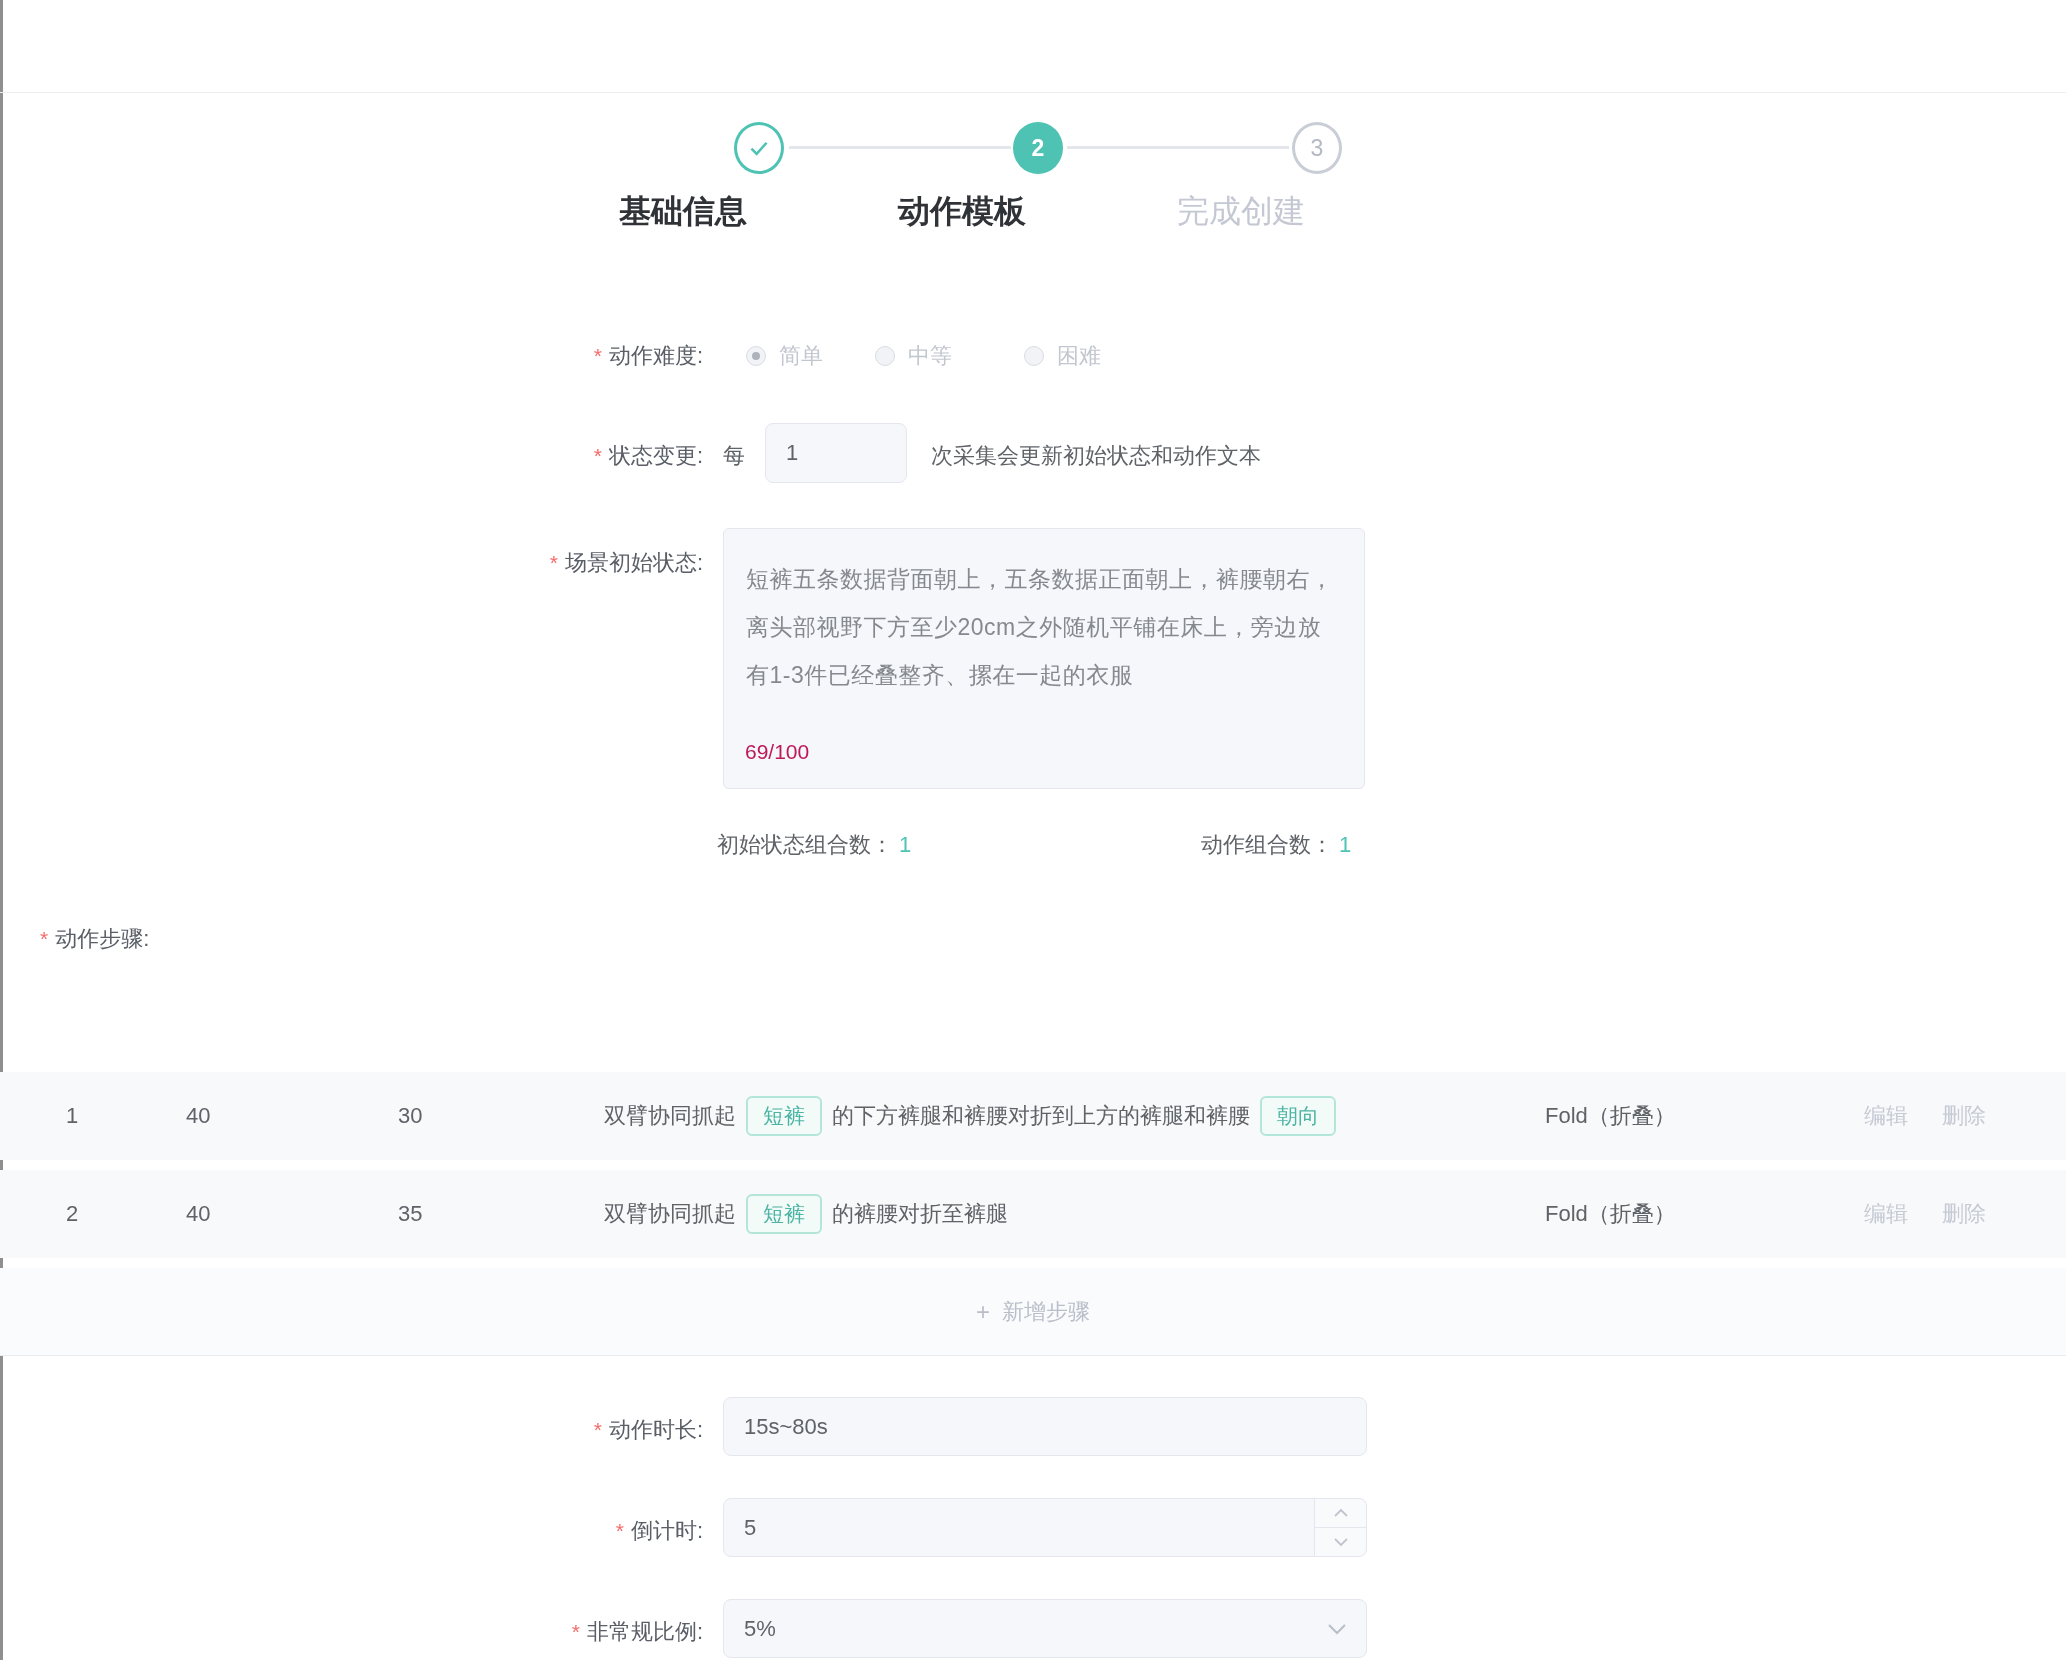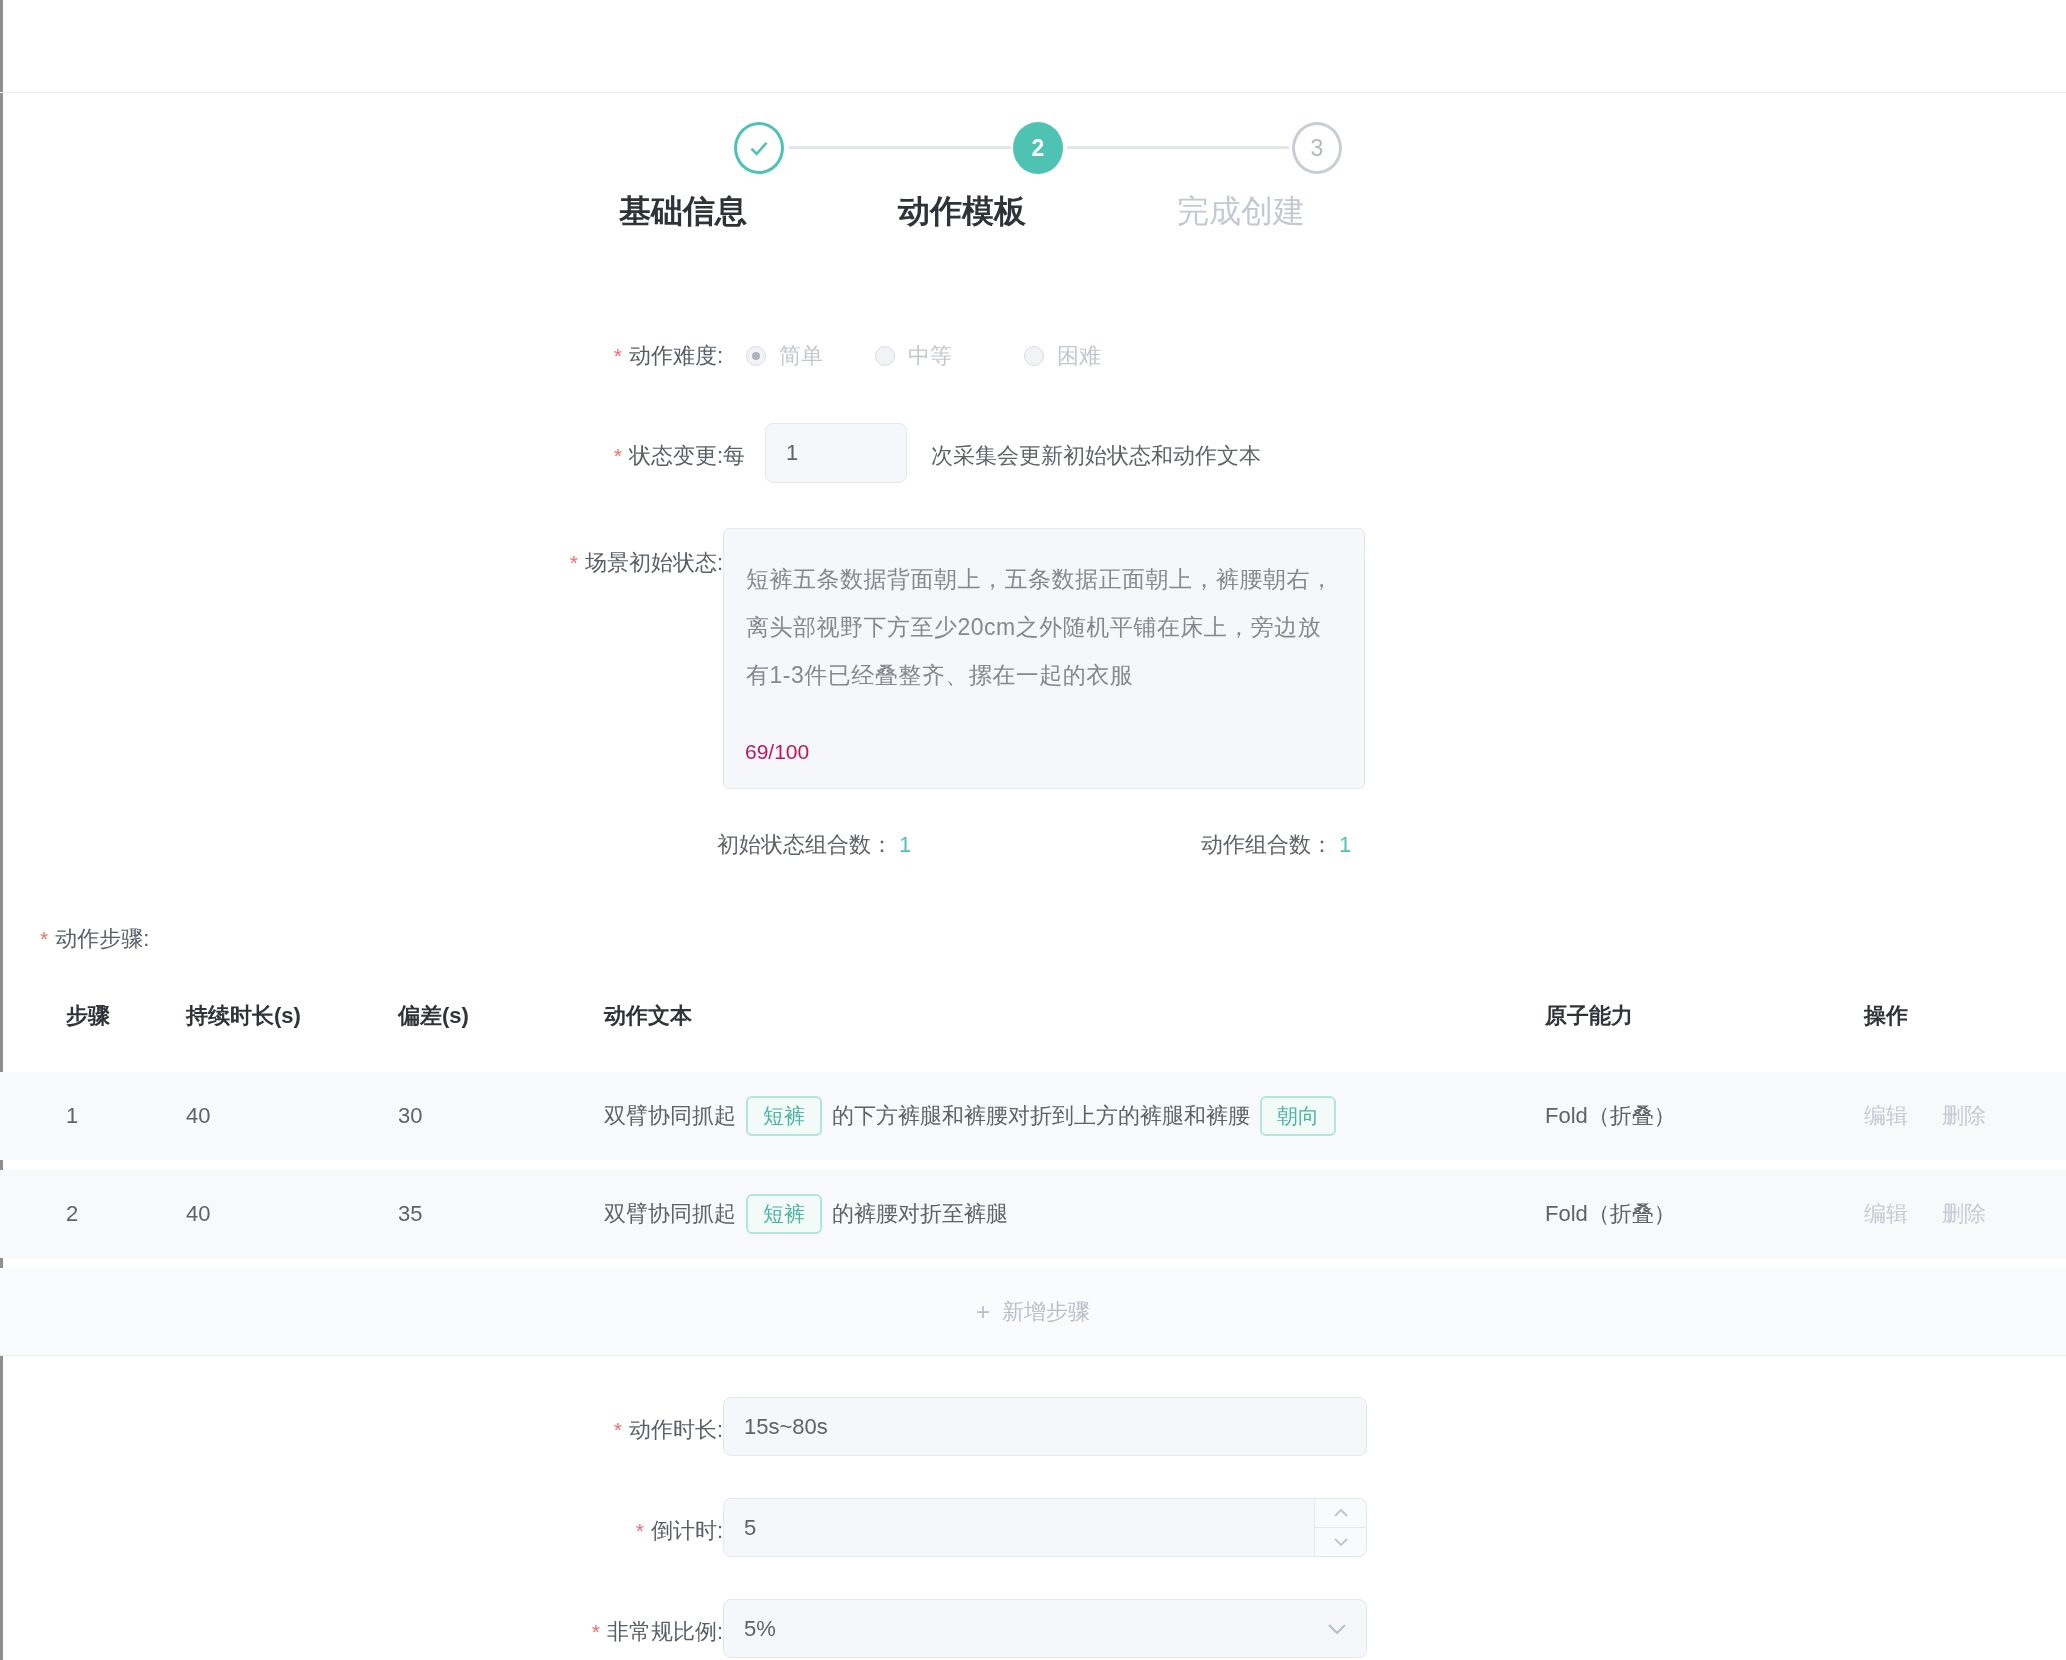"* 动作难度:" .form-label { left: 400px -> 380px }
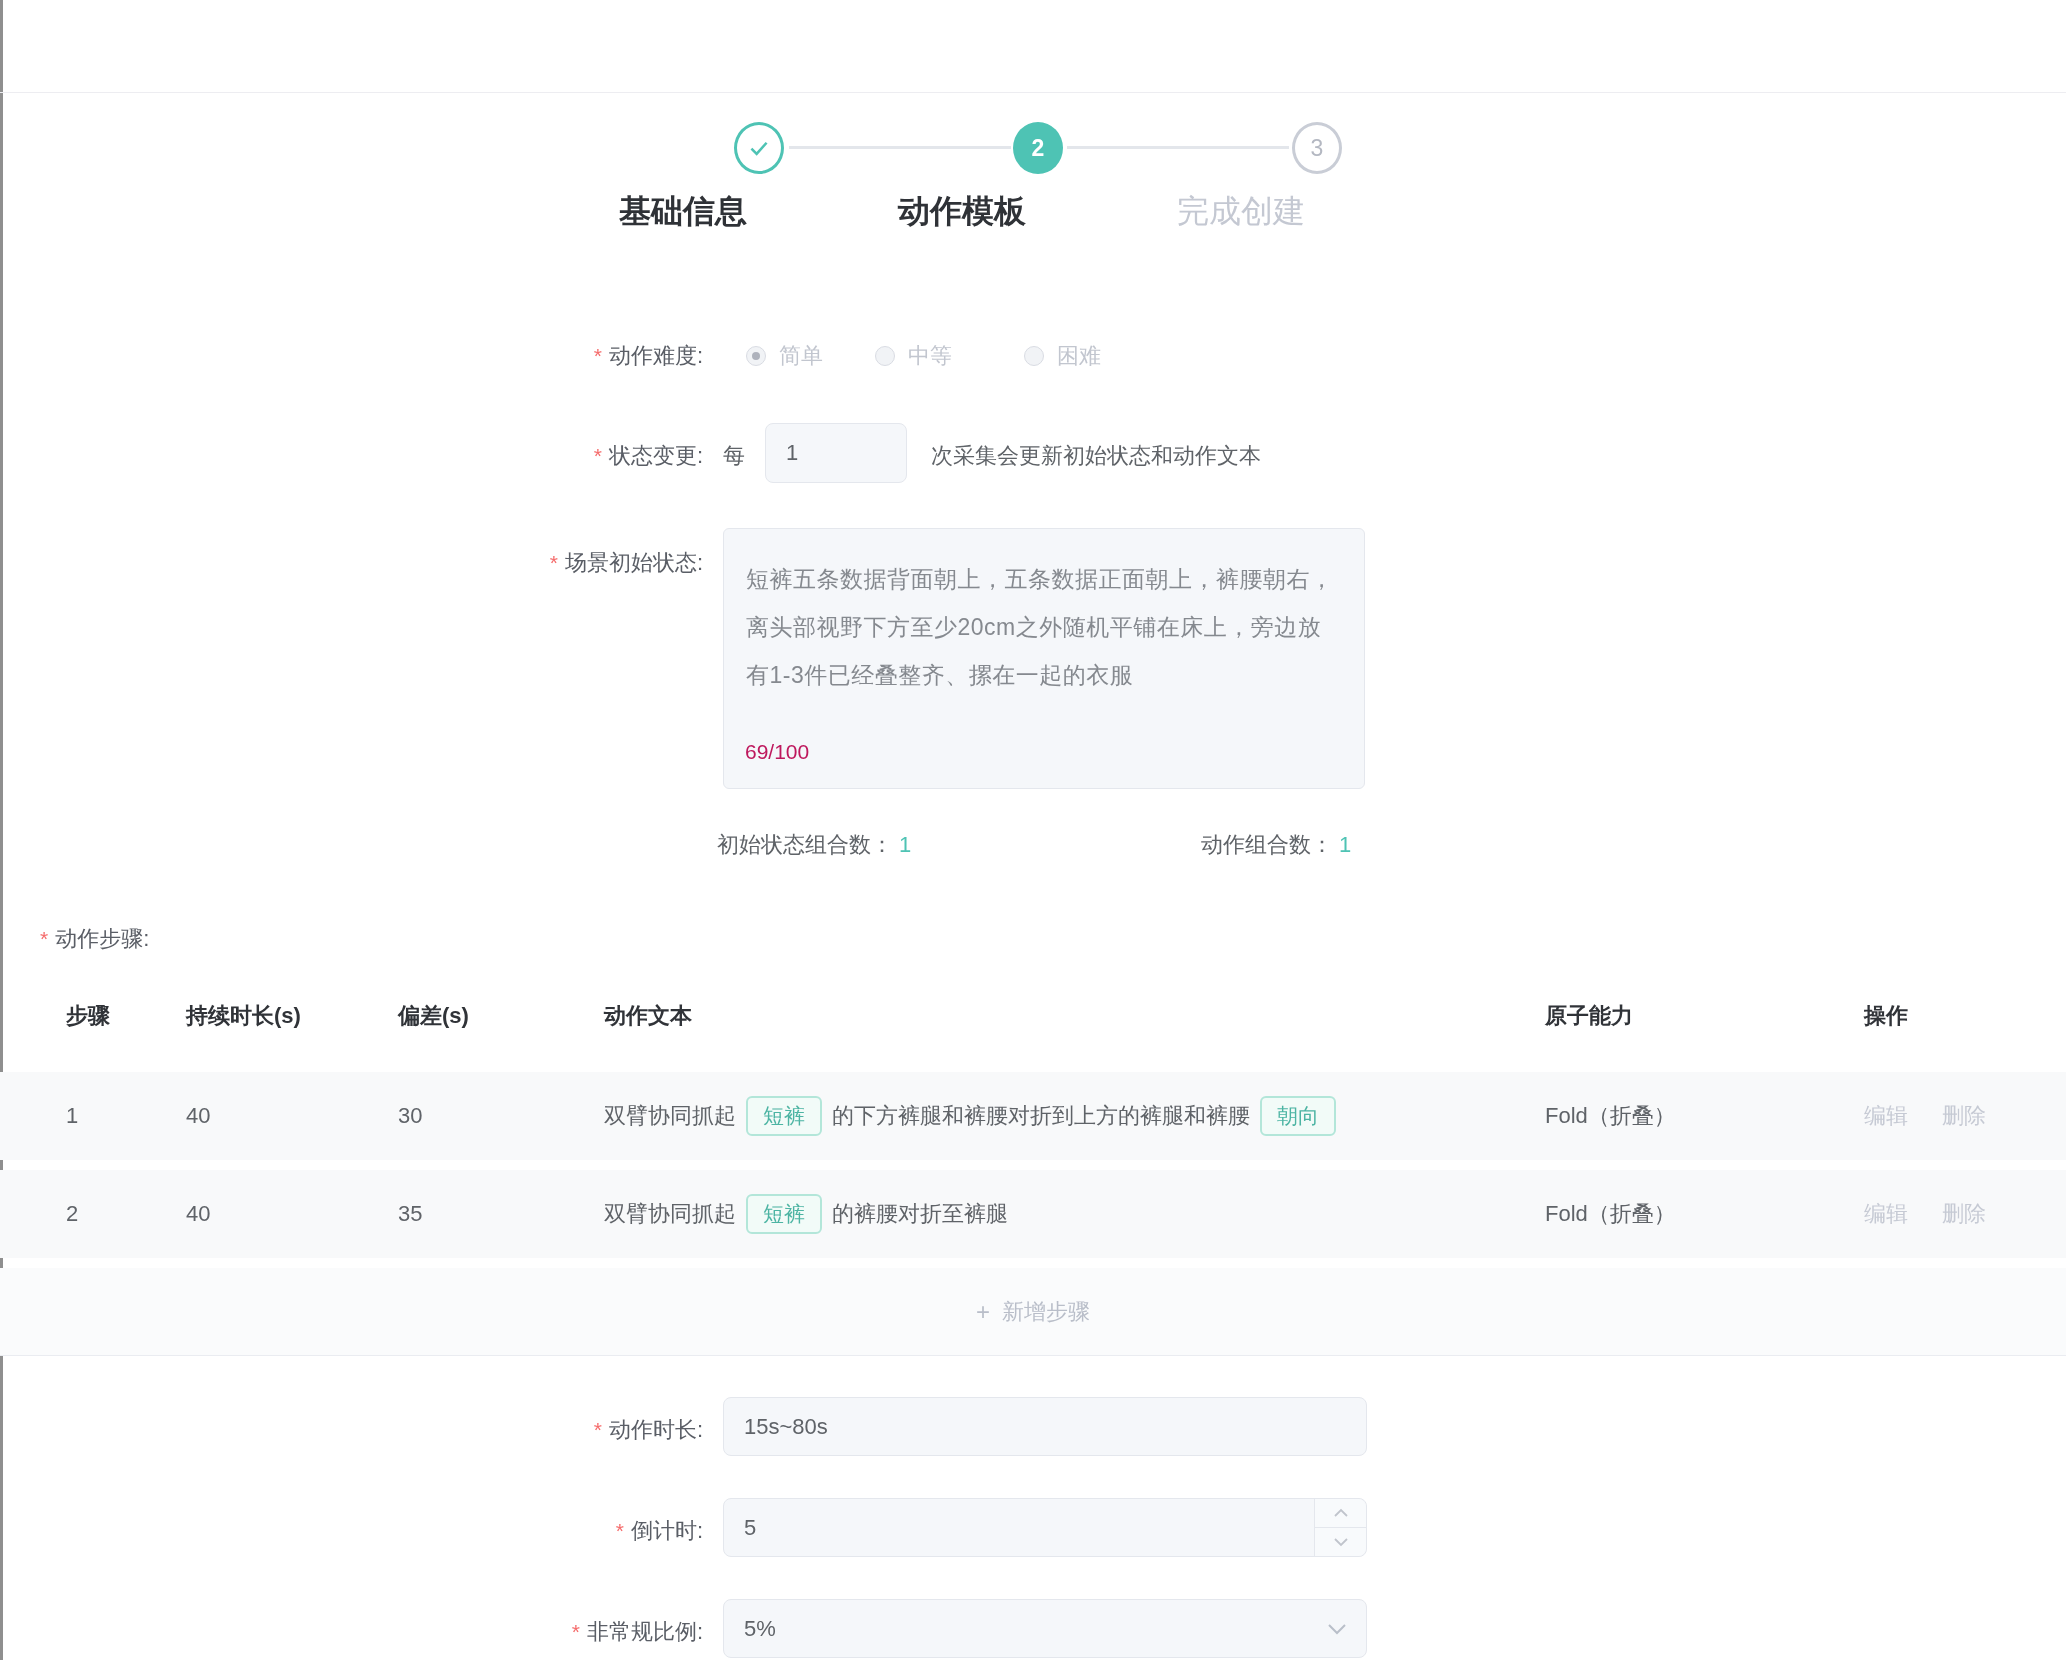"步骤" div.tbl-header { html: <div> <div>步骤</div> <div>持续时长(s)</div> <div>偏差(s)</div> <div>动作文本</div> <div>原子能力</div> <div>操作</div> </div> -> none }
